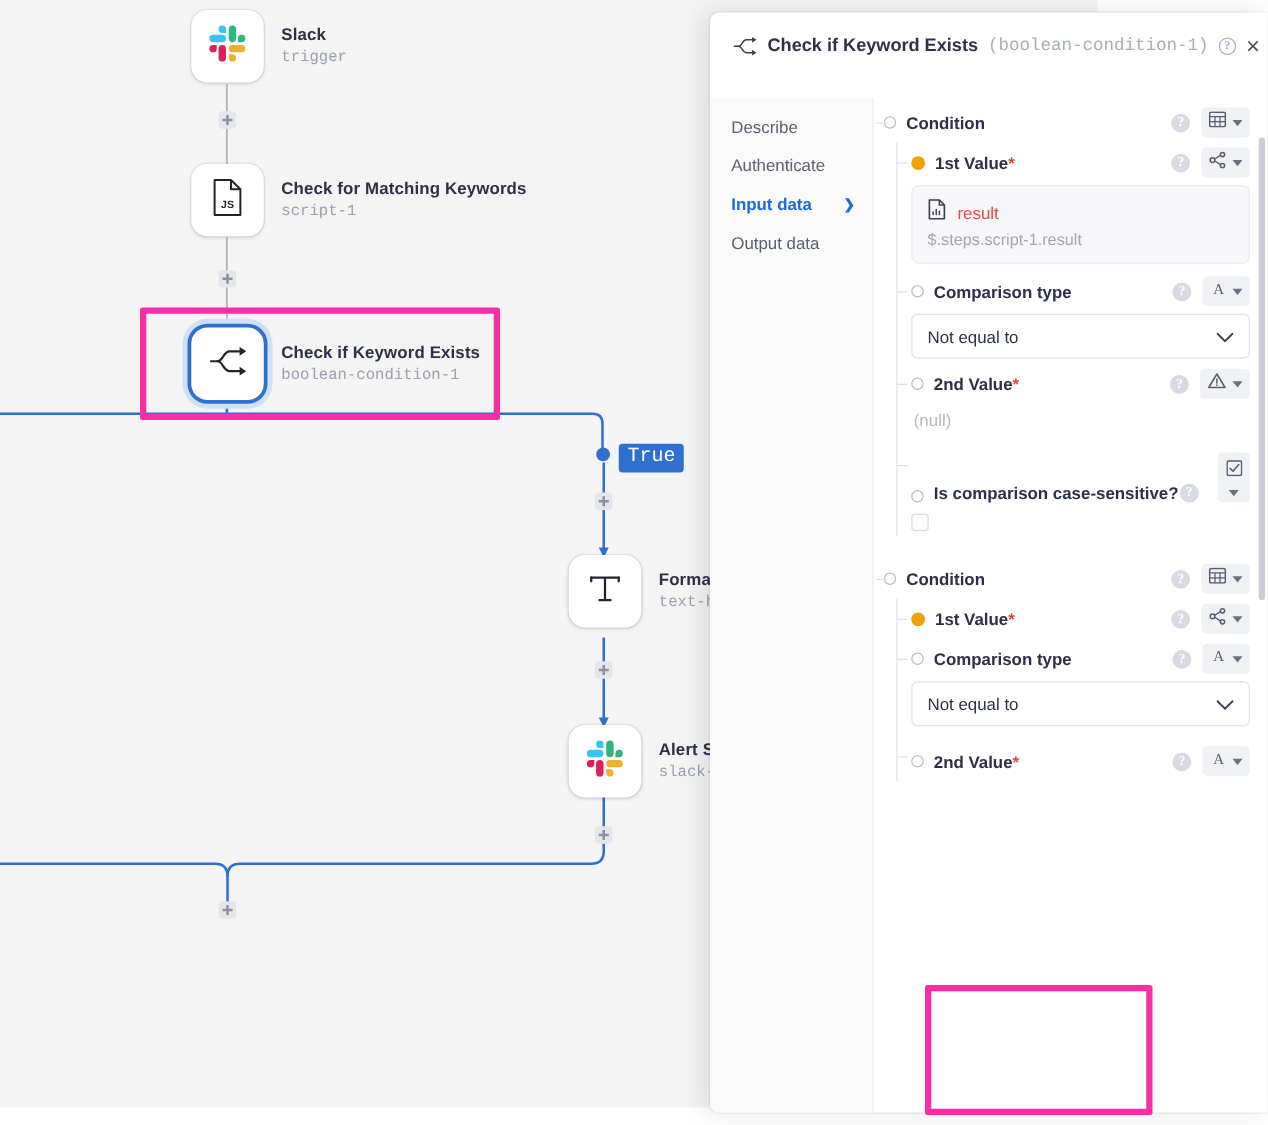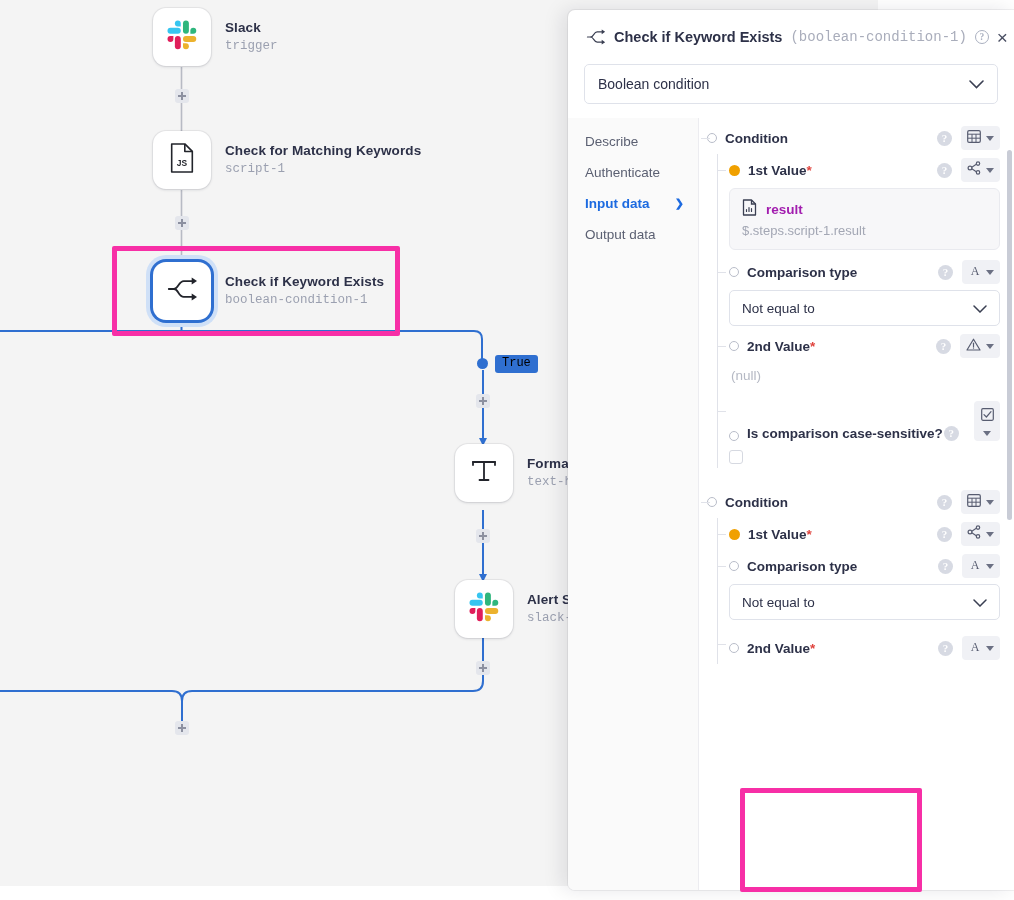"Boolean condition" div { html: <div> <span>Boolean condition</span> <span> <svg> <path></path> </svg> </span> </div> -> none }
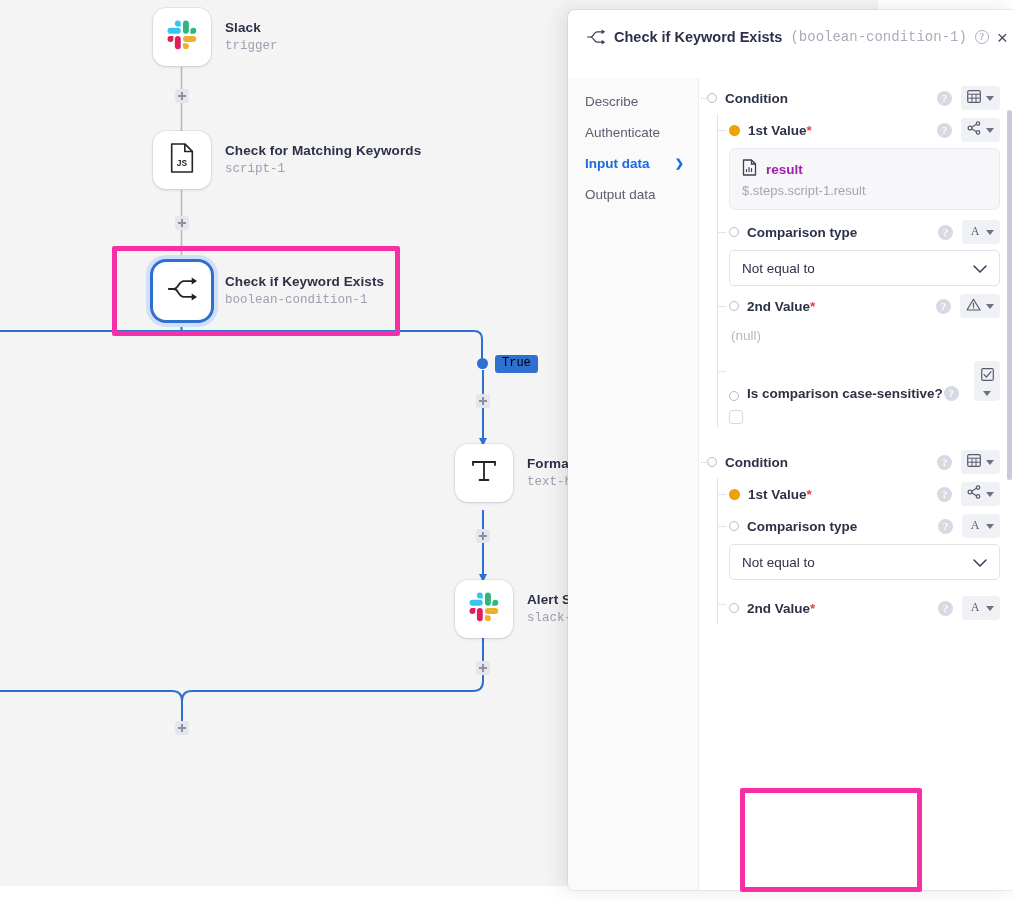"result" .val-card-name { color: #a21caf -> #ef4444; font-weight: 700 -> 400 }
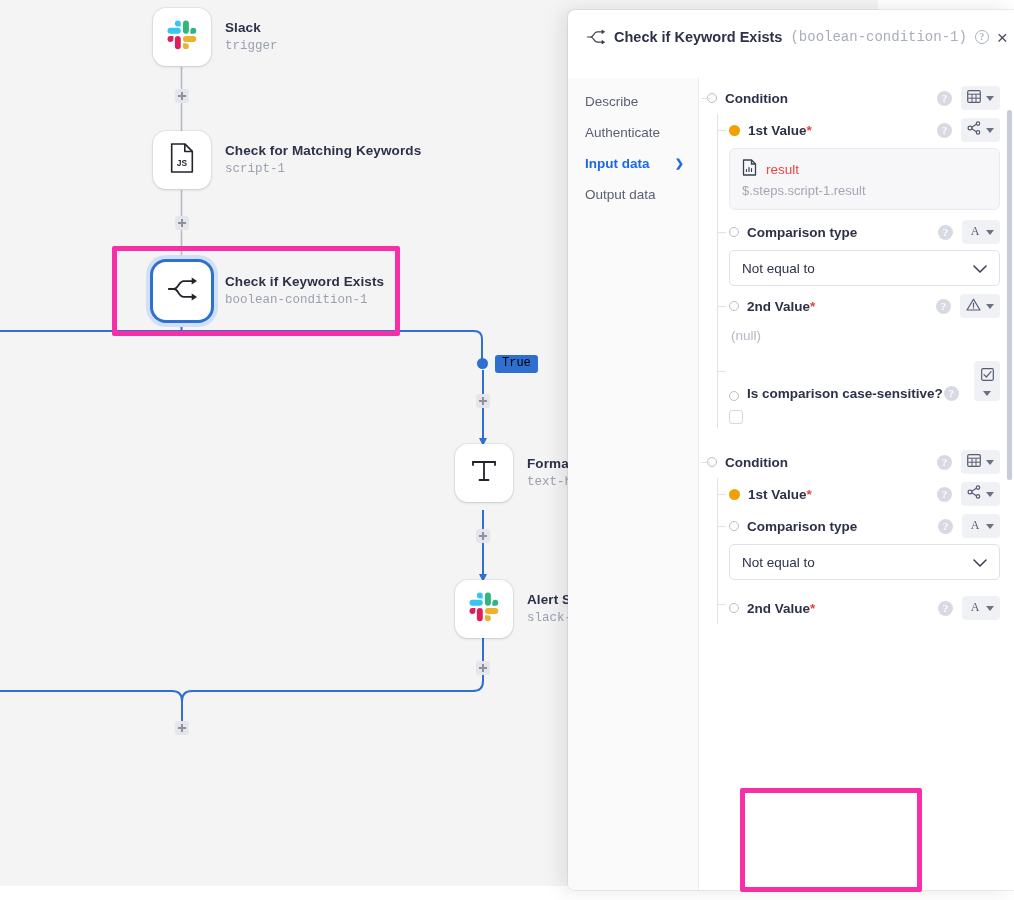"True" .true-badge { color: #000000 -> #ffffff; font-size: 12px -> 16px }
